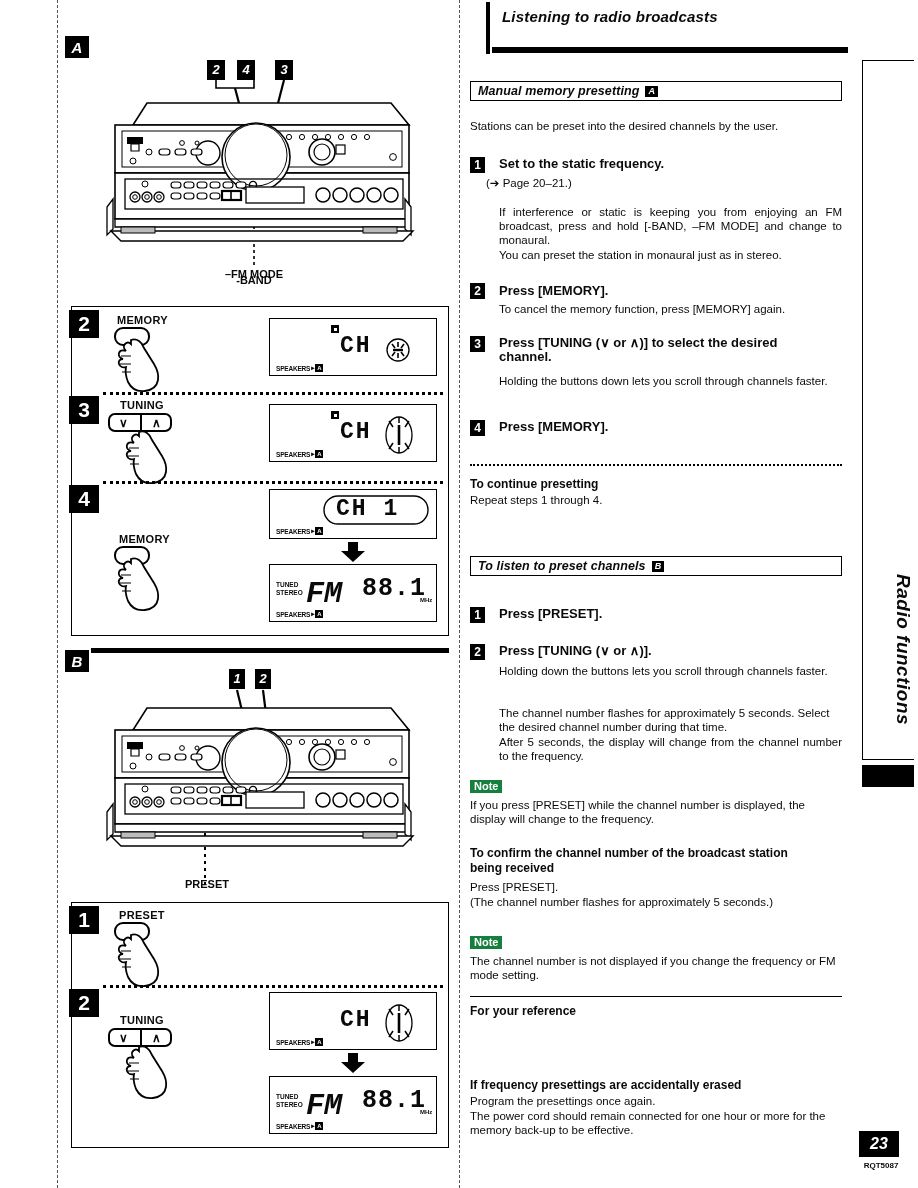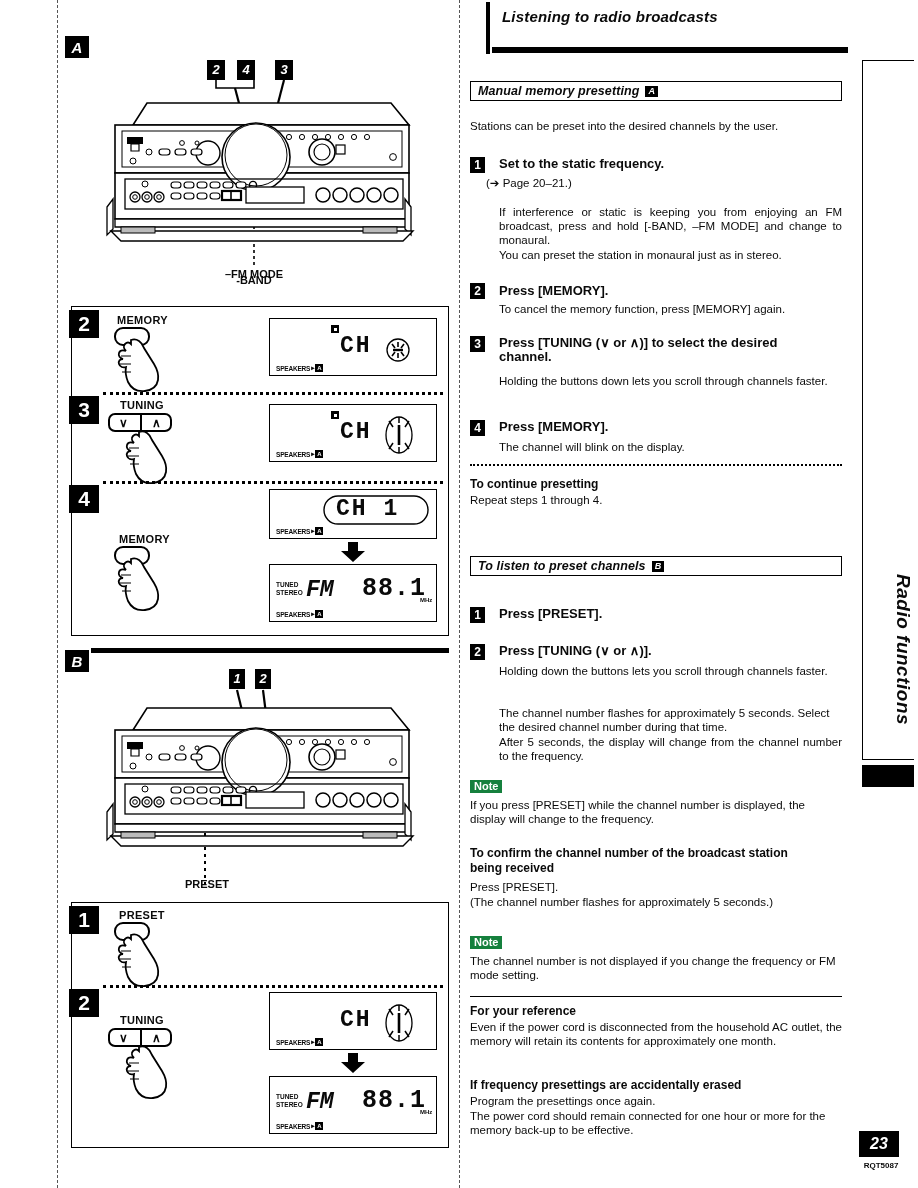"The channel will blink on" div.para { html: <div>The channel will blink on the display.</div> -> none }
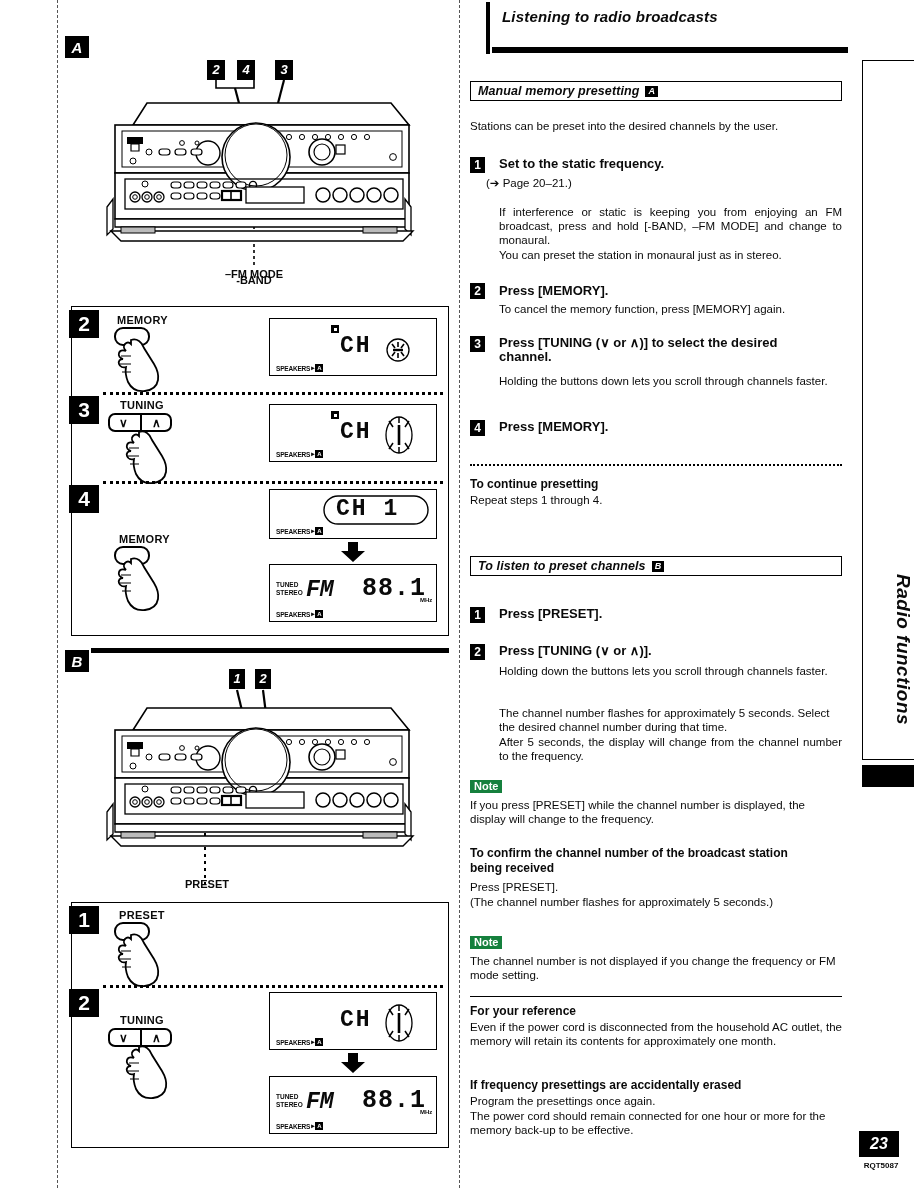"FM" .lcd .fm { font-size: 23px -> 30px }
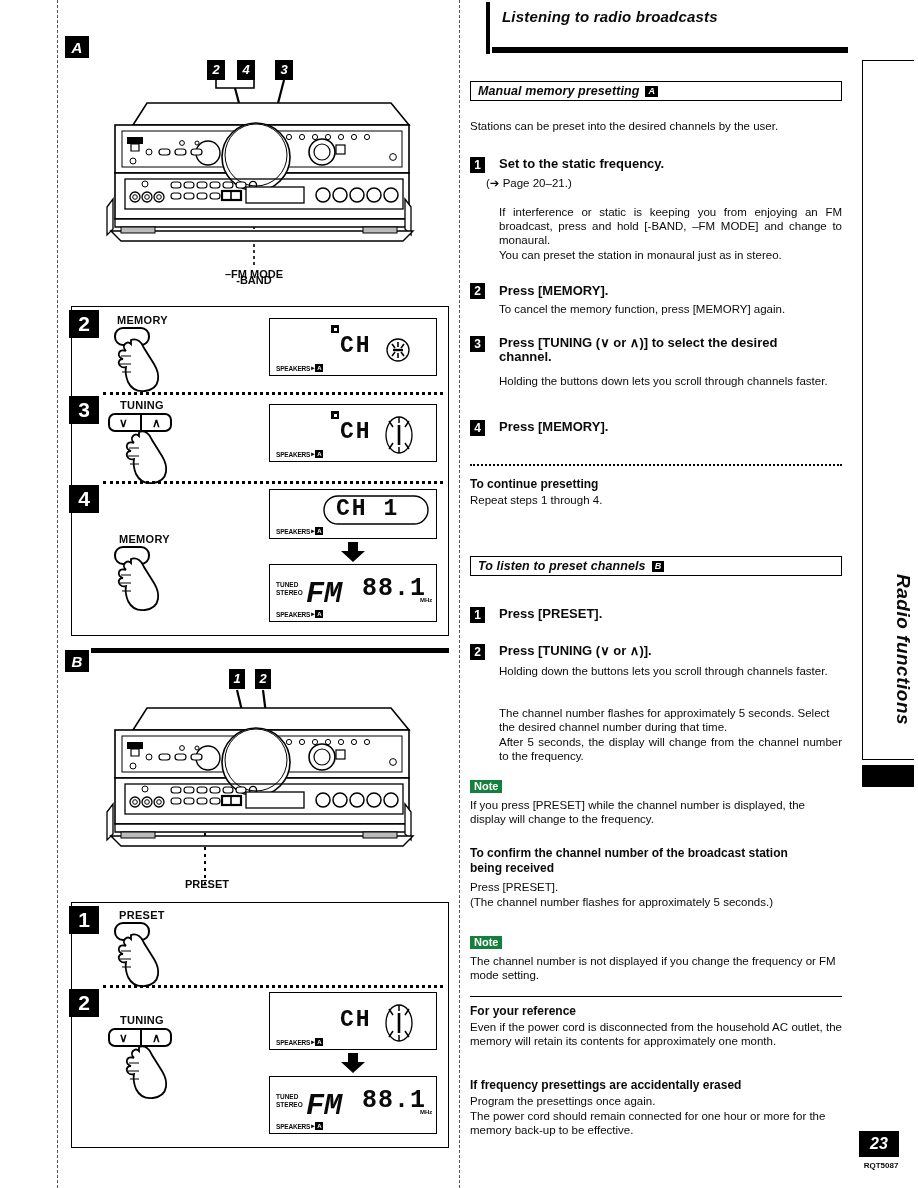"Even if the power cord" div.para { html: <div>Even if the power cord is disconnected from the household AC outlet, the memory will retain its contents for approximately one month.</div> -> none }
